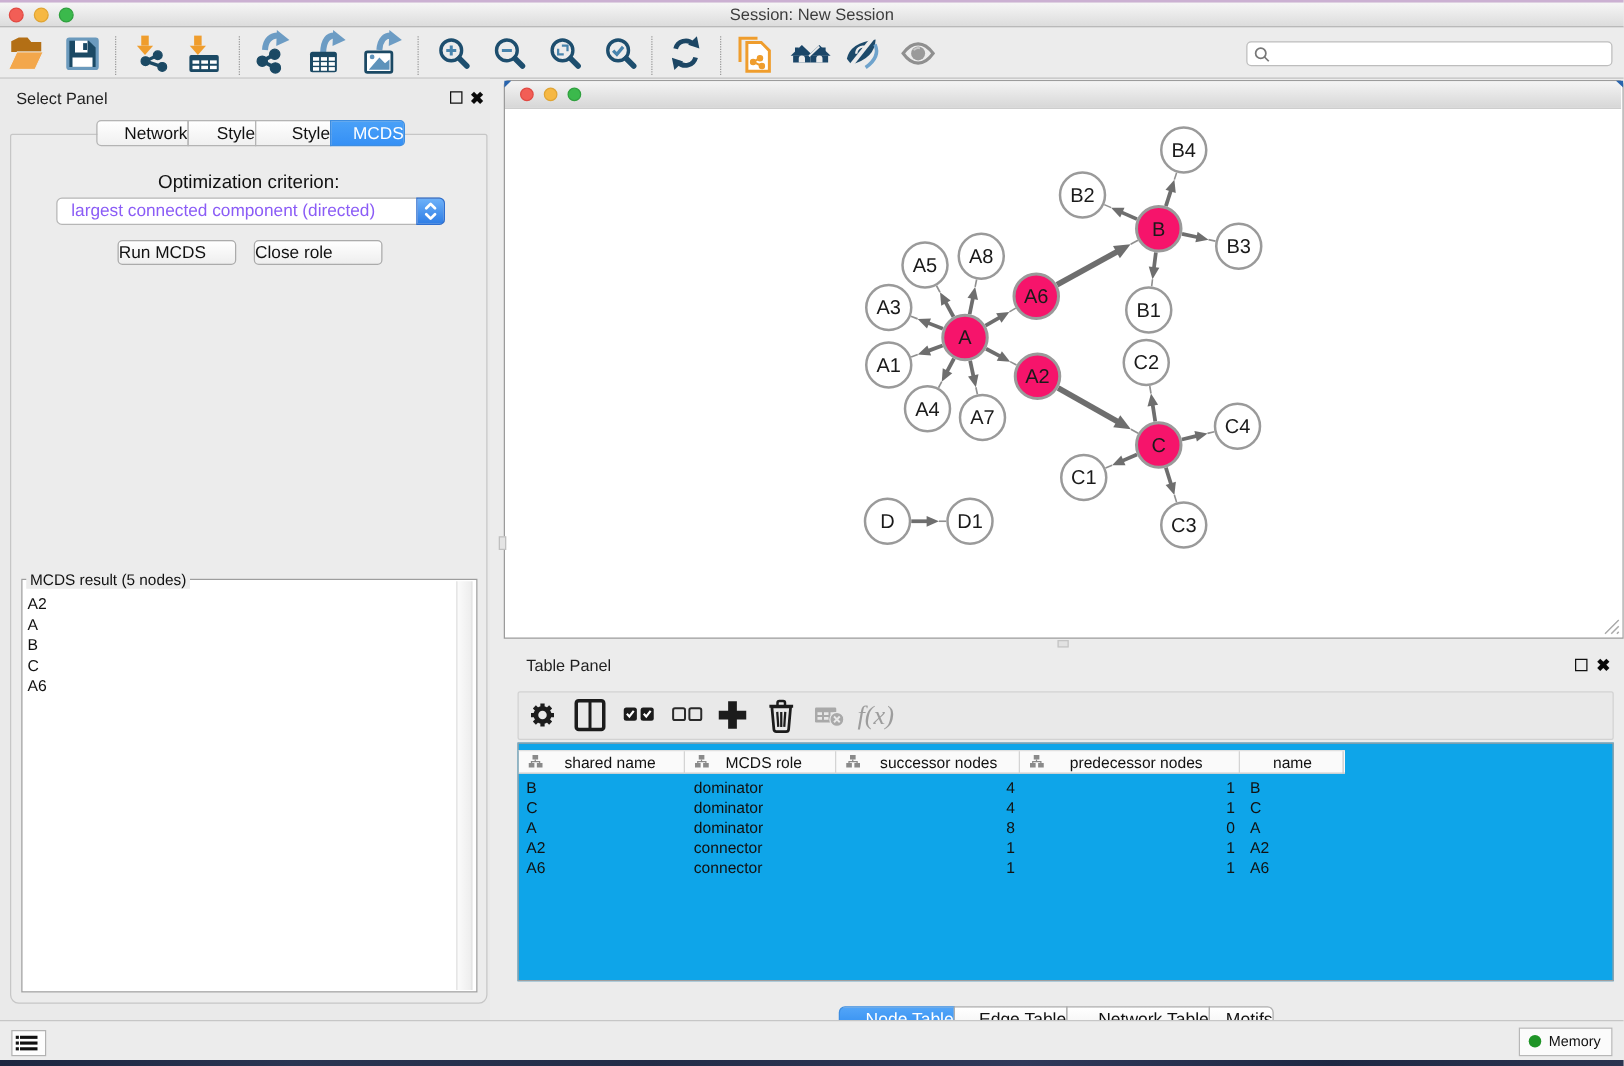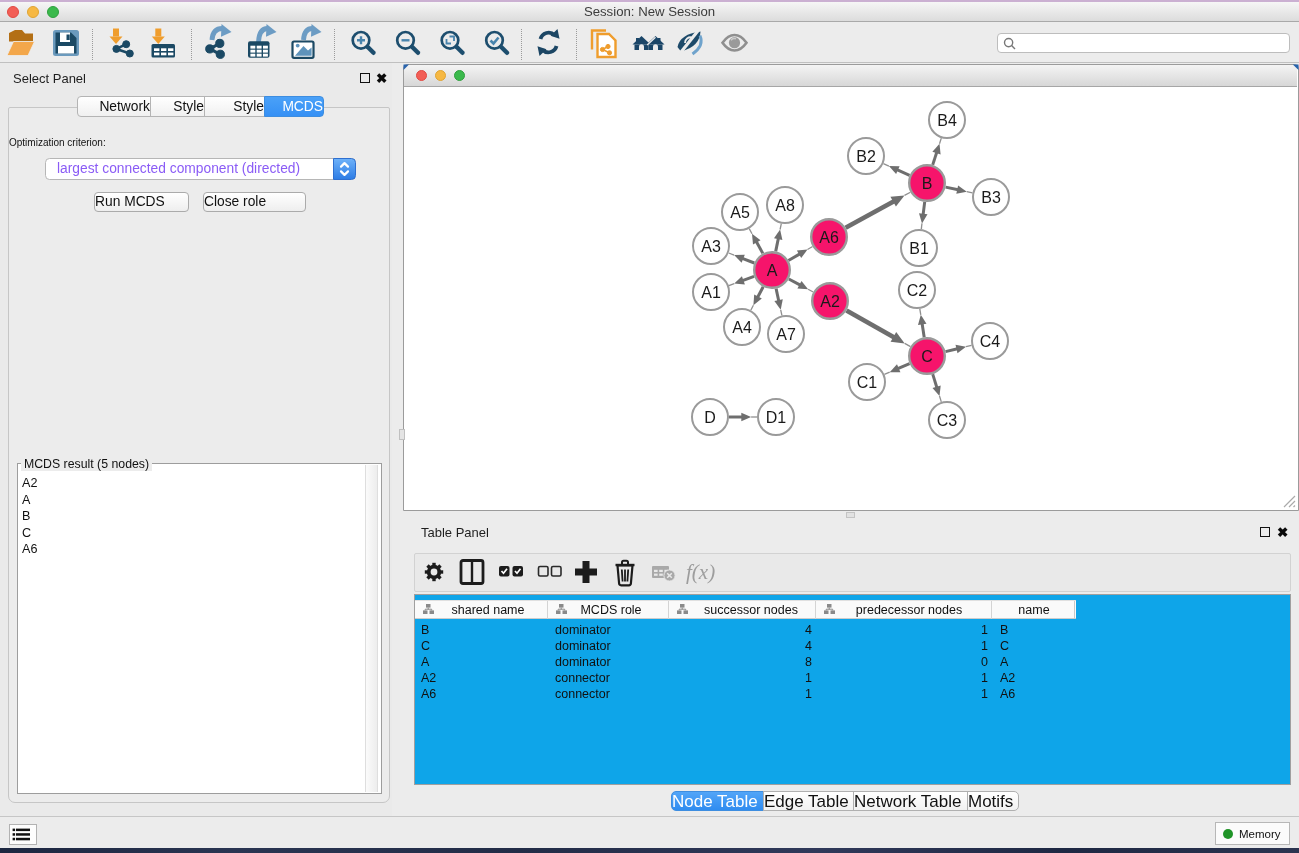"Optimization criterion:" div.abs { font-size: 10px -> 15px; text-align: none -> center }
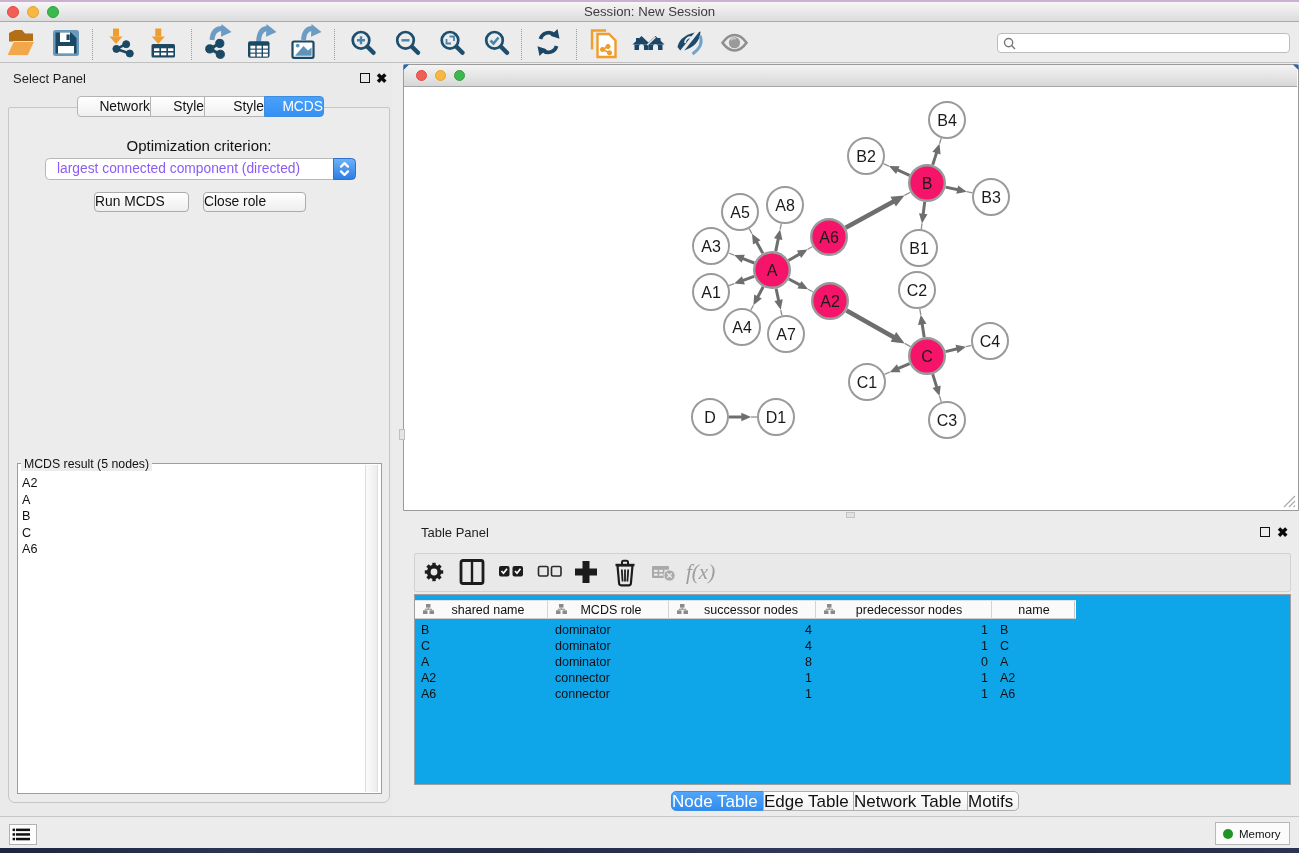"Node Table" .btab { font-size: 17px -> 14px; text-align: left -> right; top: 274px -> 288px }
